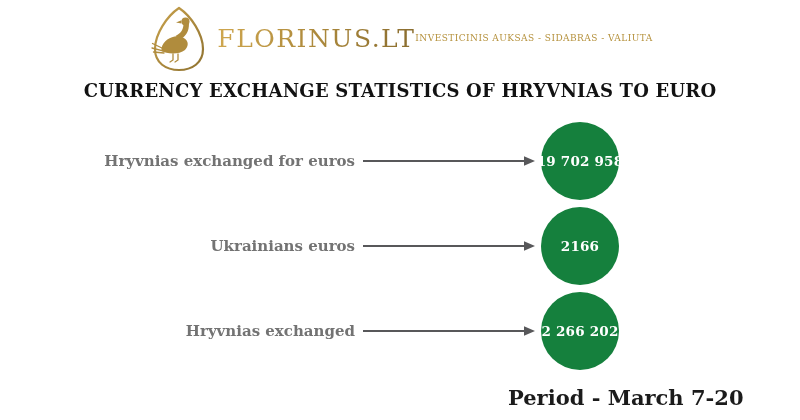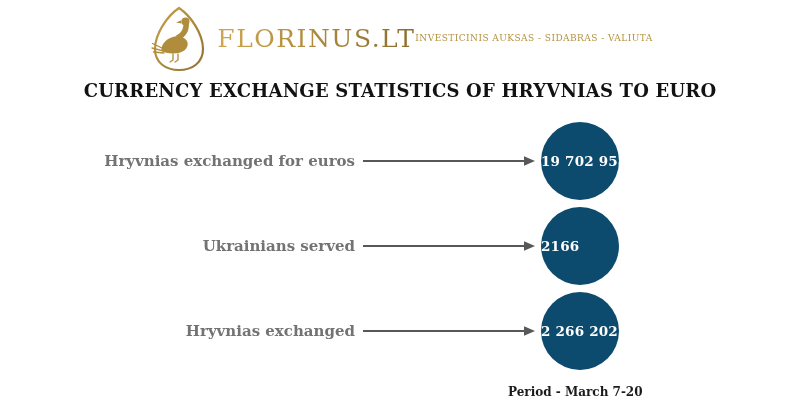"19 702 958" .row-circle { background: #0c4a6e -> #15803d; justify-content: none -> center }
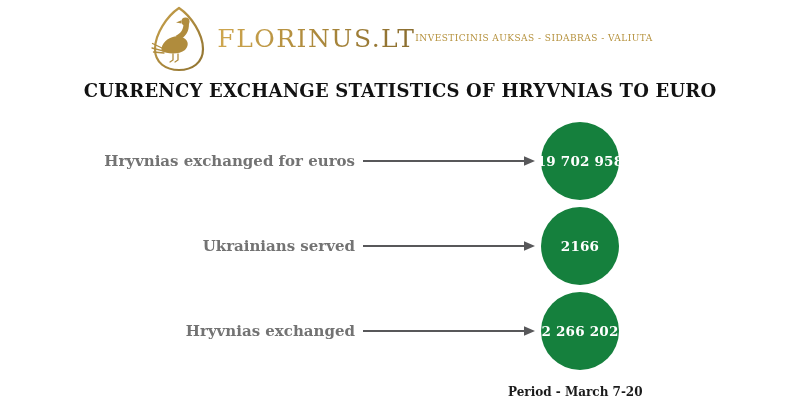"Ukrainians served" div.row-label { text: served -> euros }
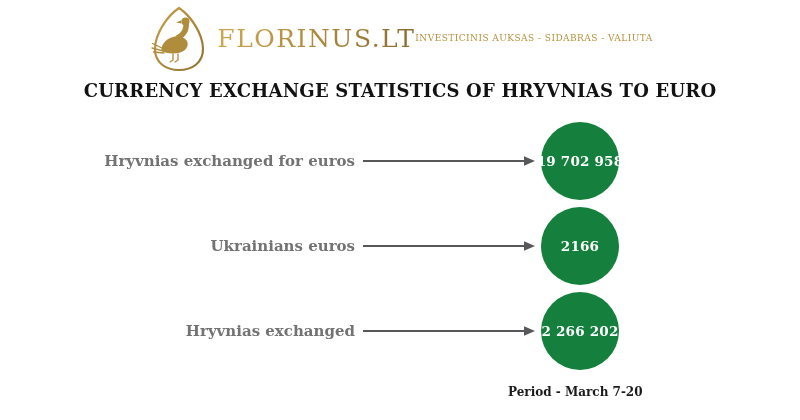"Period - March 7-20" .period { font-size: 12px -> 21px }
